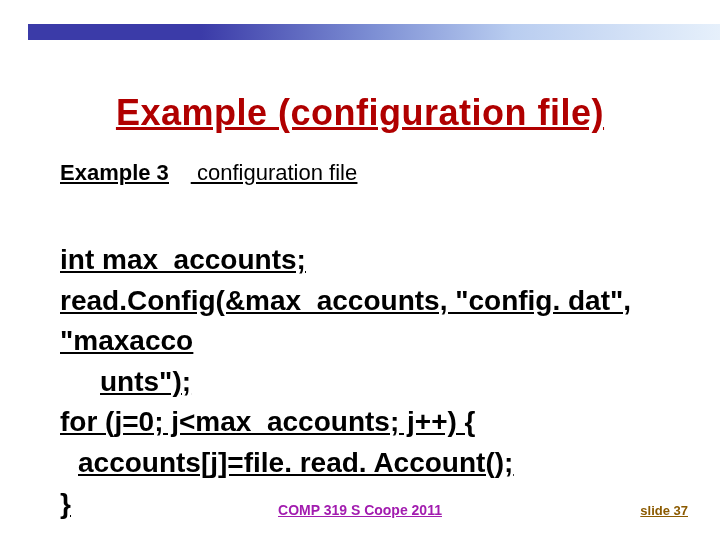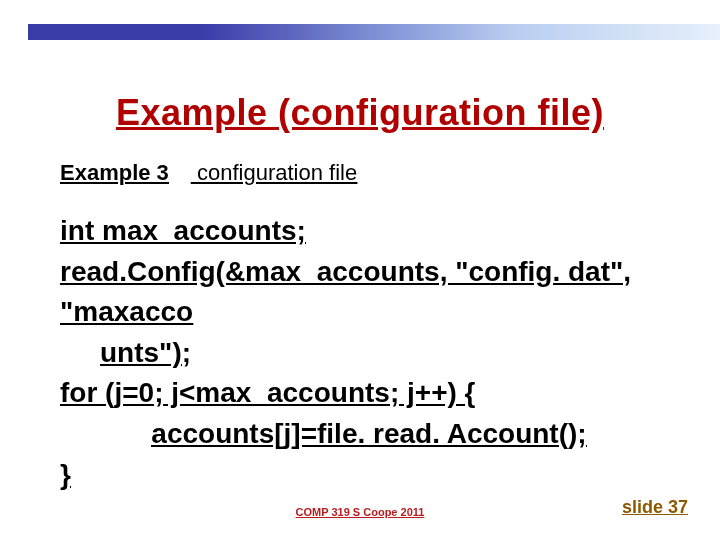"Example 3 configuration file" .subtitle-row { margin-bottom: 25px -> 54px }
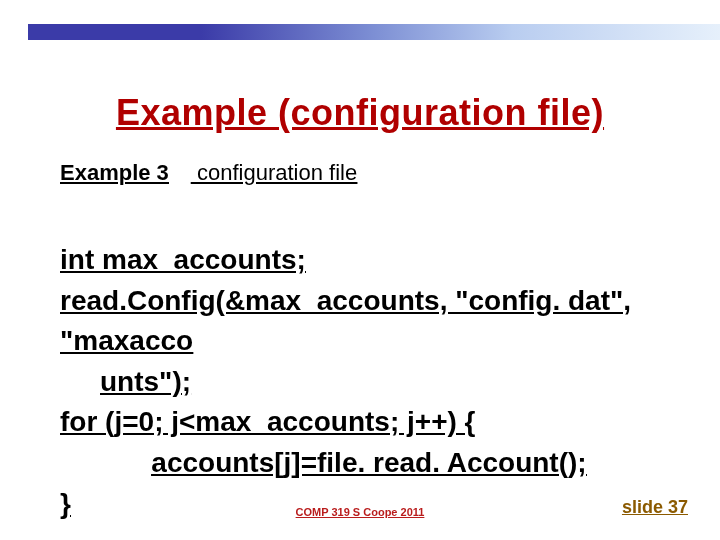"accounts[j]=file. read. Account();" .indent-half { text-align: center -> none }
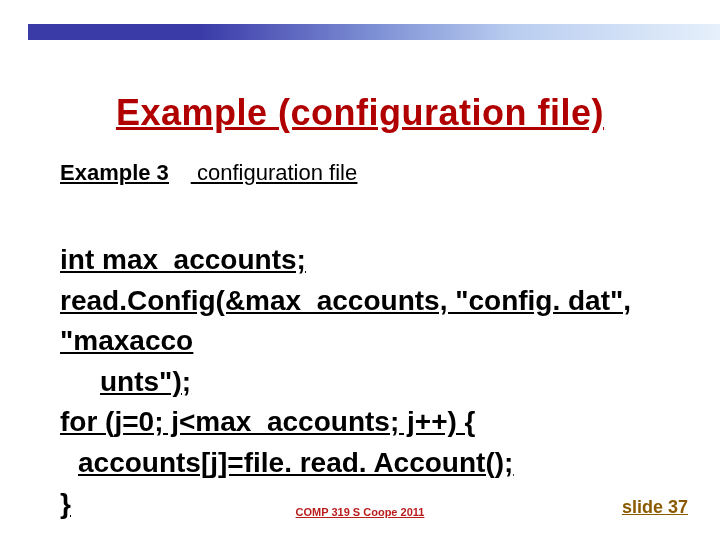"COMP 319 S Coope 2011" .footer-left { color: #b91c1c -> #a21caf; font-size: 11px -> 14px }
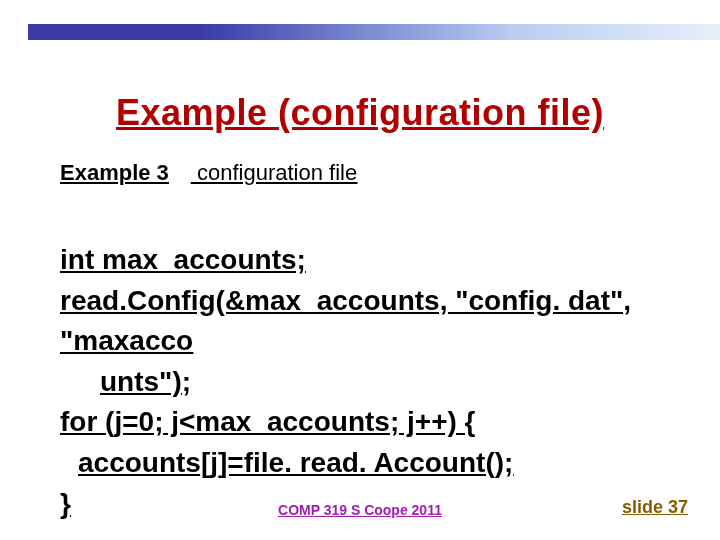"slide 37" .footer-right { font-size: 18px -> 13px }
